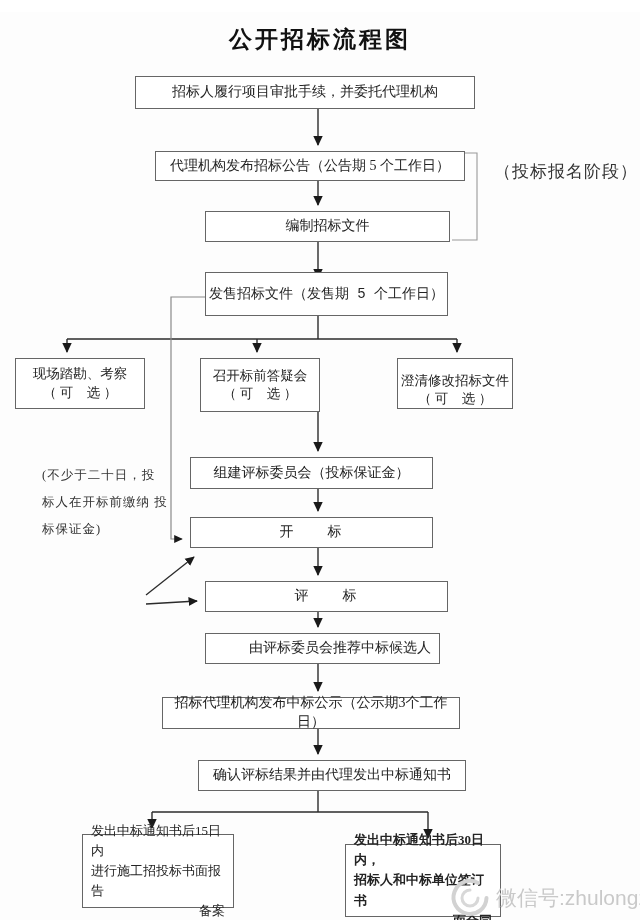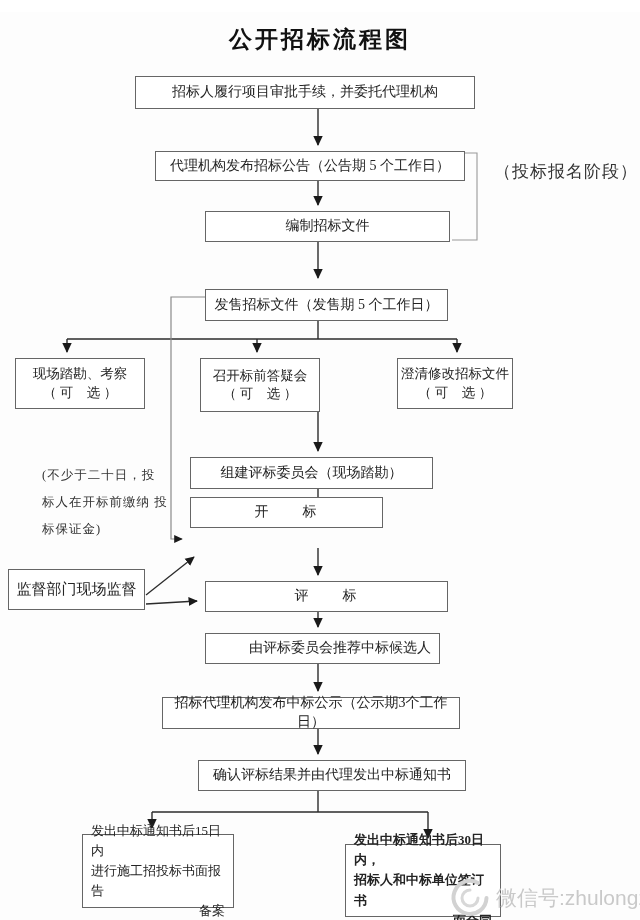"发售招标文件（发售期 5 个工作日）" .n-sell { font-family: none -> Liberation Mono, monospace; height: 32px -> 44px; top: 277px -> 260px }
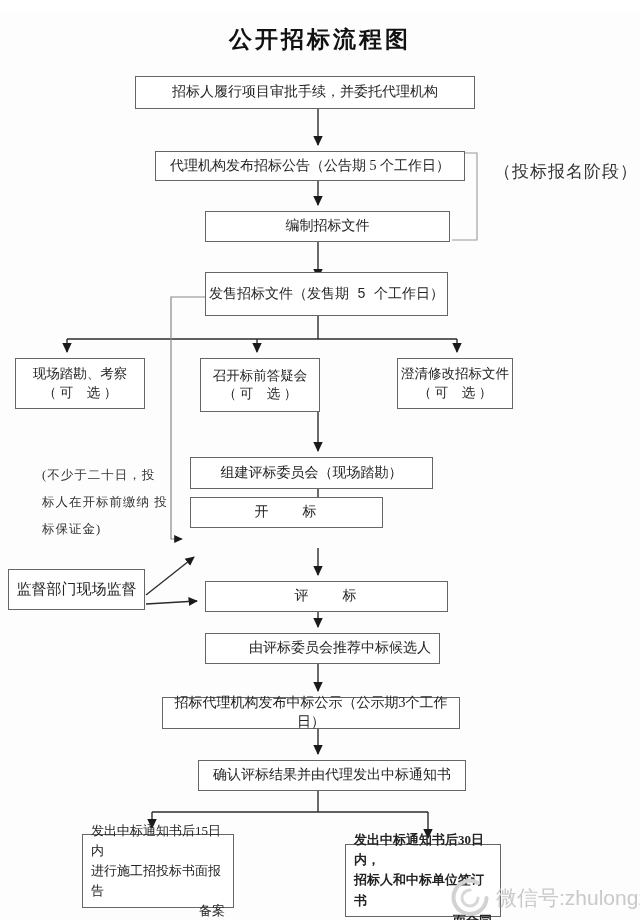"澄清修改招标文件" .n-clarify { justify-content: none -> flex-end }
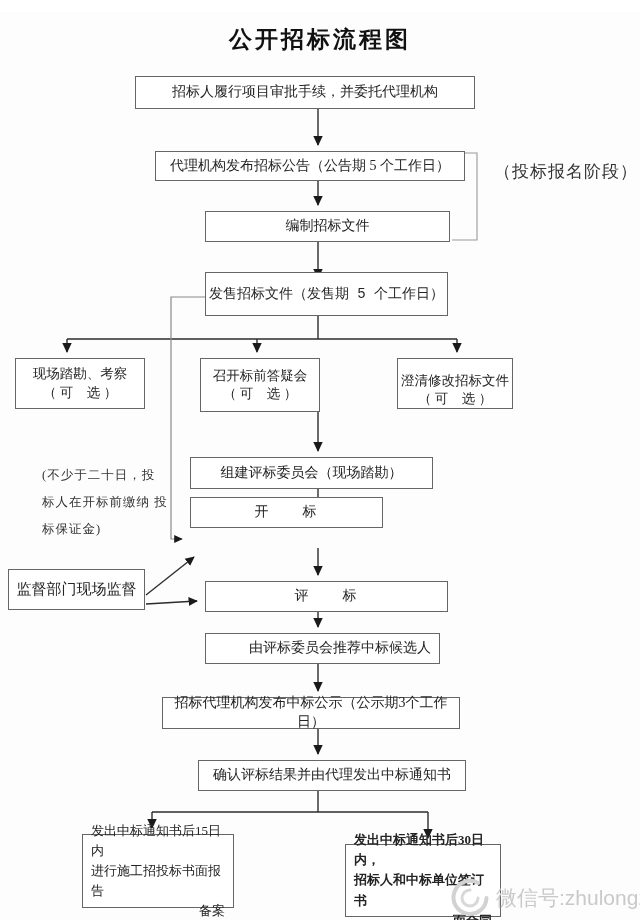"组建评标委员会（现场踏勘）" span.ln { text: 现场踏勘 -> 投标保证金 }
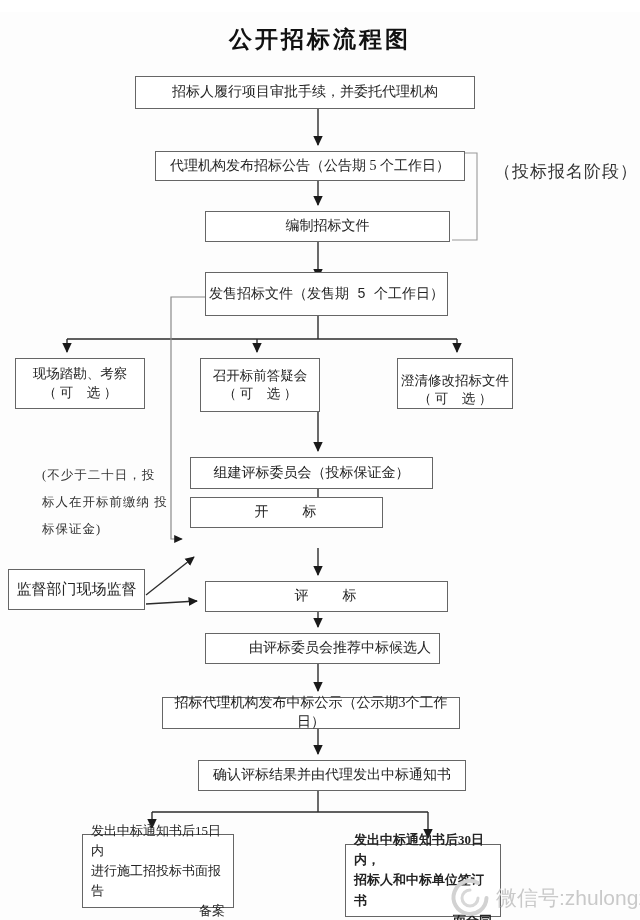"开 标" .n-opening { top: 485px -> 505px; width: 193px -> 243px }
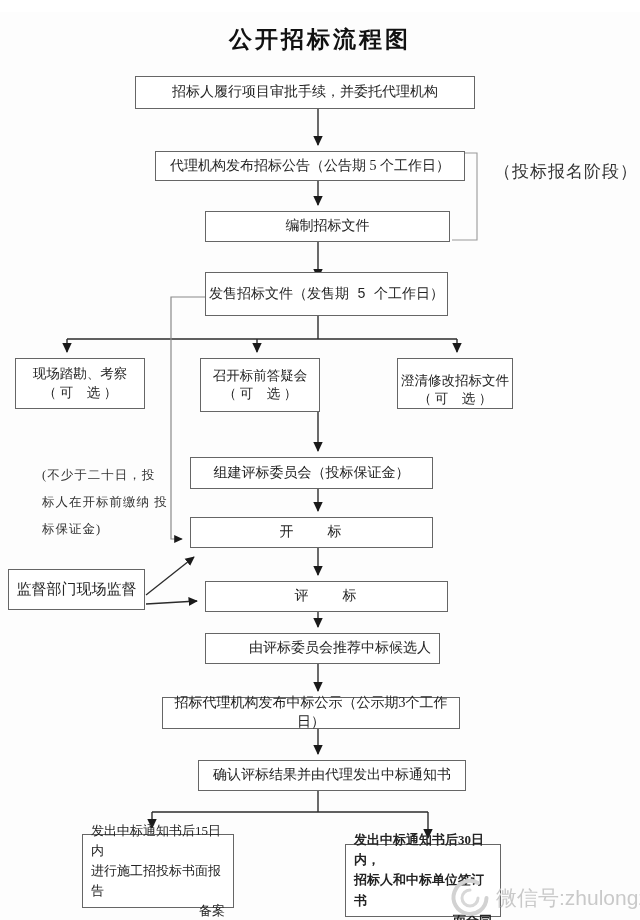"监督部门现场监督" div.box { html: <div> <span>监督部门现场监督</span> </div> -> none }
